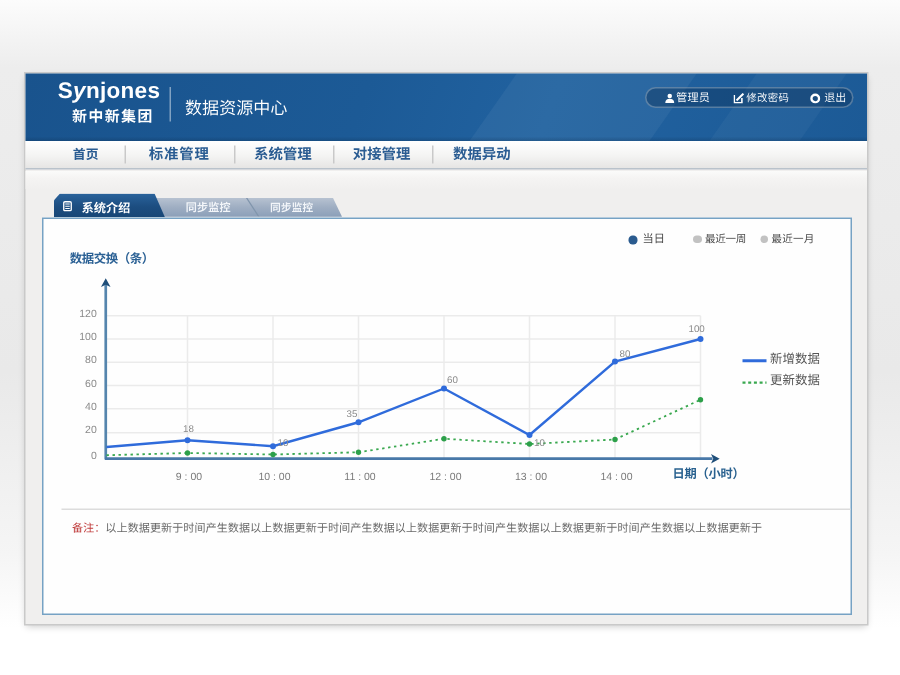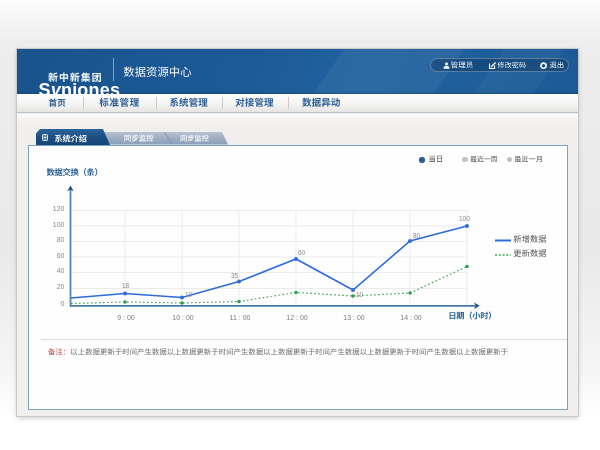"Synjones" #logoen { font-size: 18px -> 15px; margin-top: 28px -> none }
